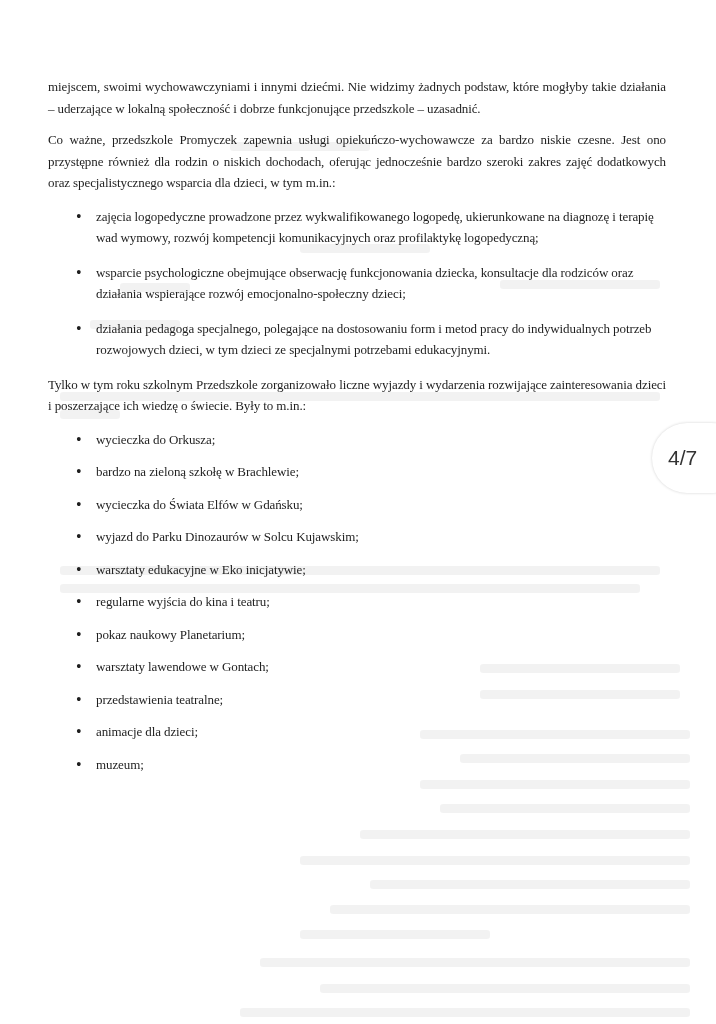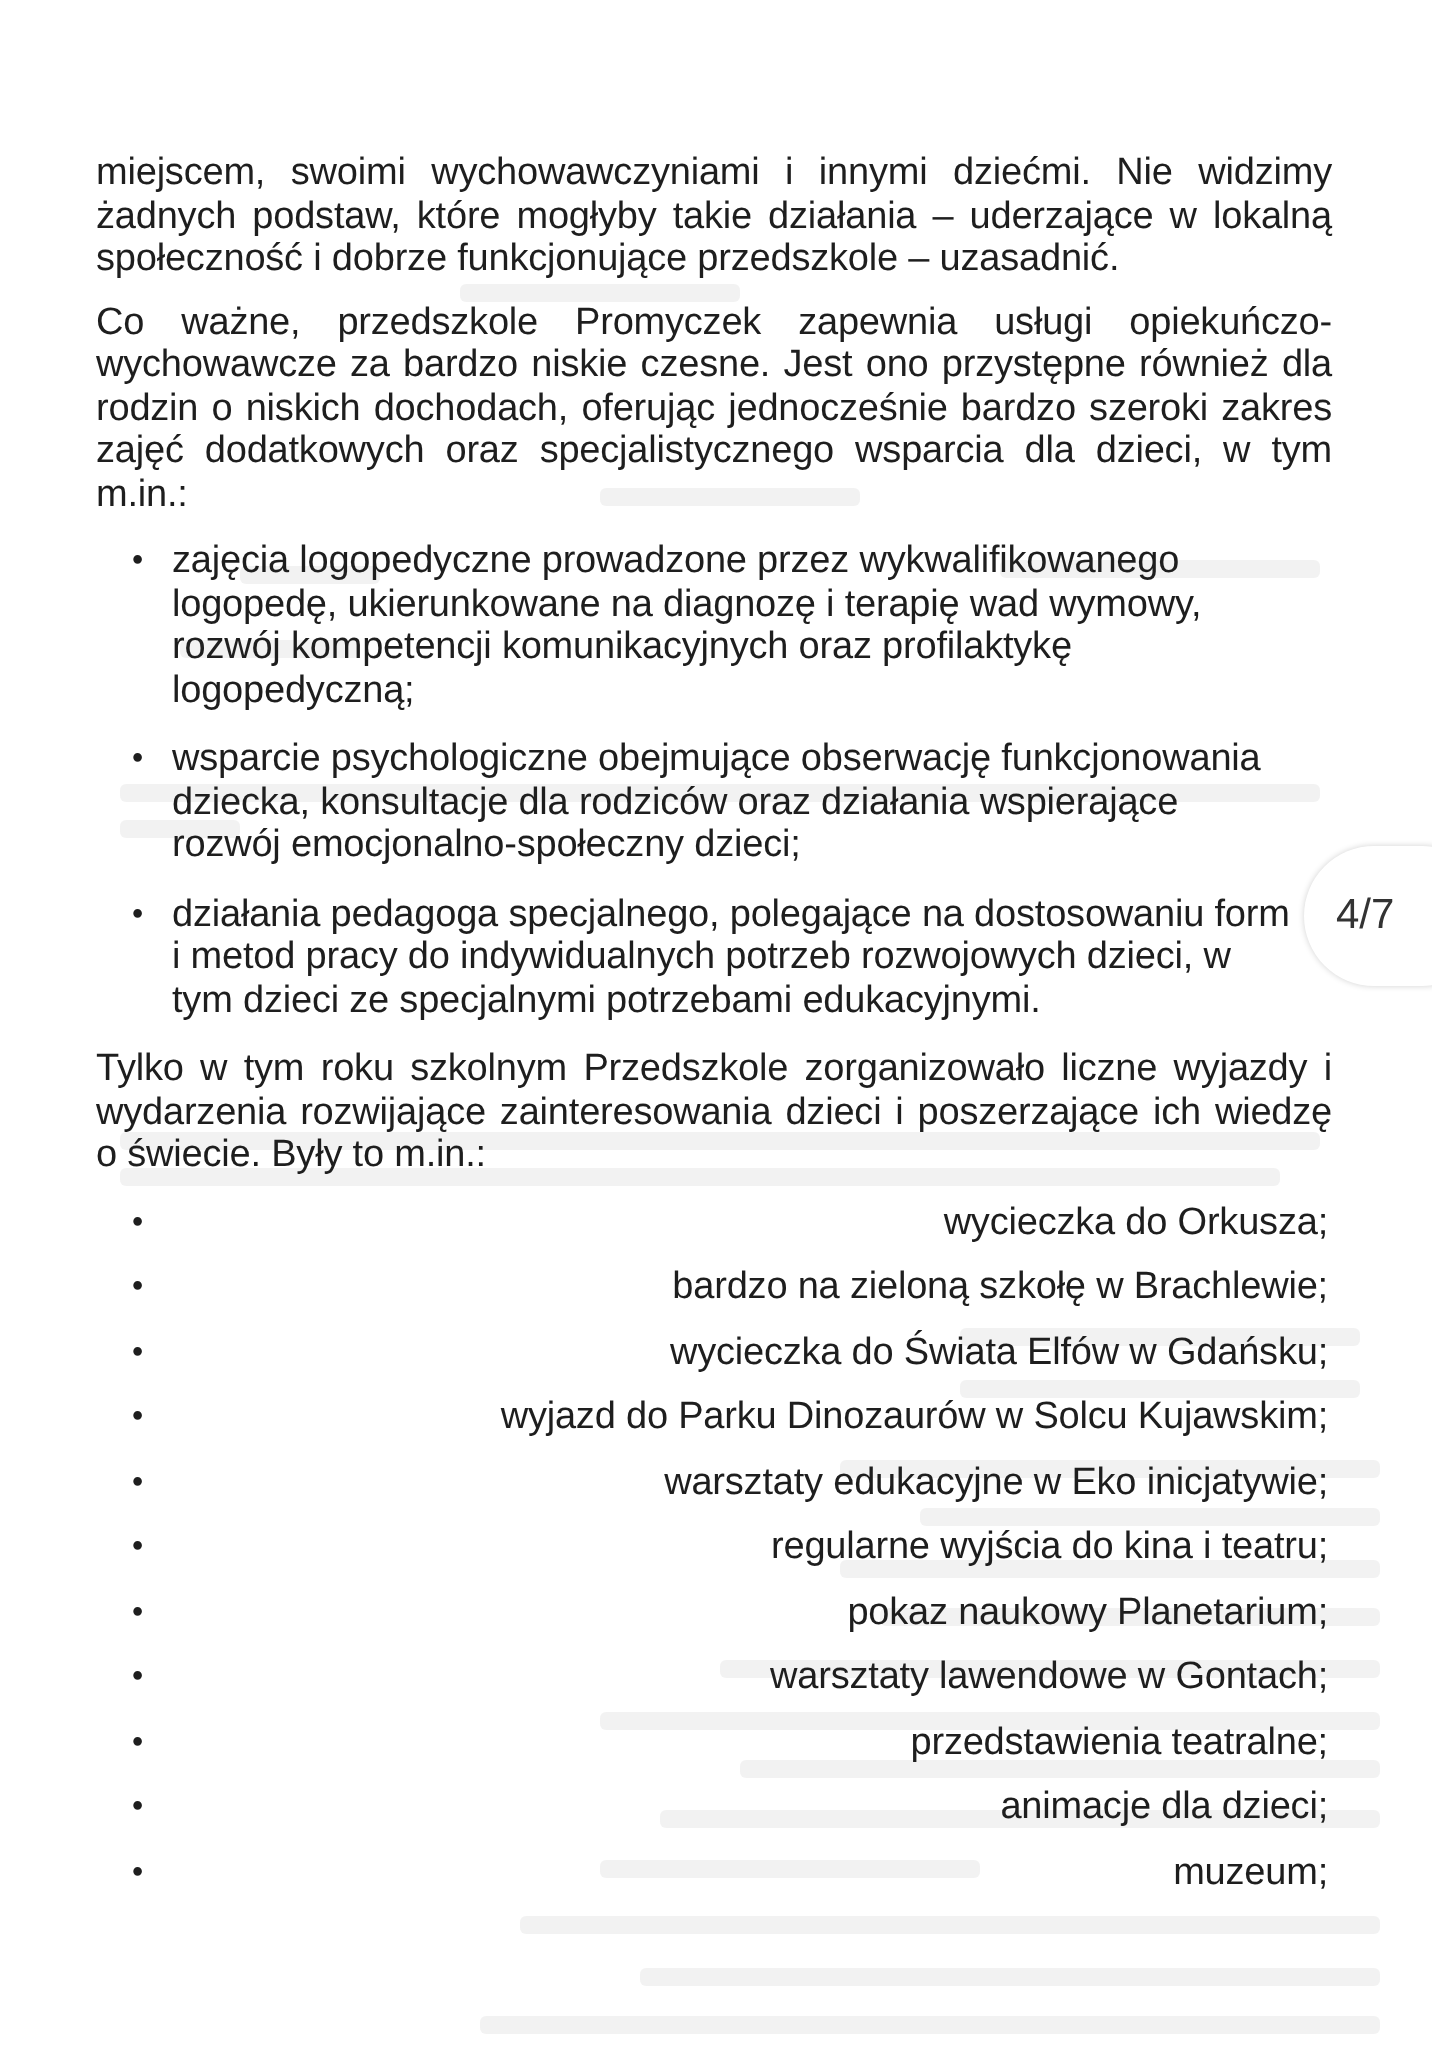"miejscem, swoimi wychowawczyniami i" .page { font-family: none -> Liberation Serif, serif; font-size: 19px -> 13px }
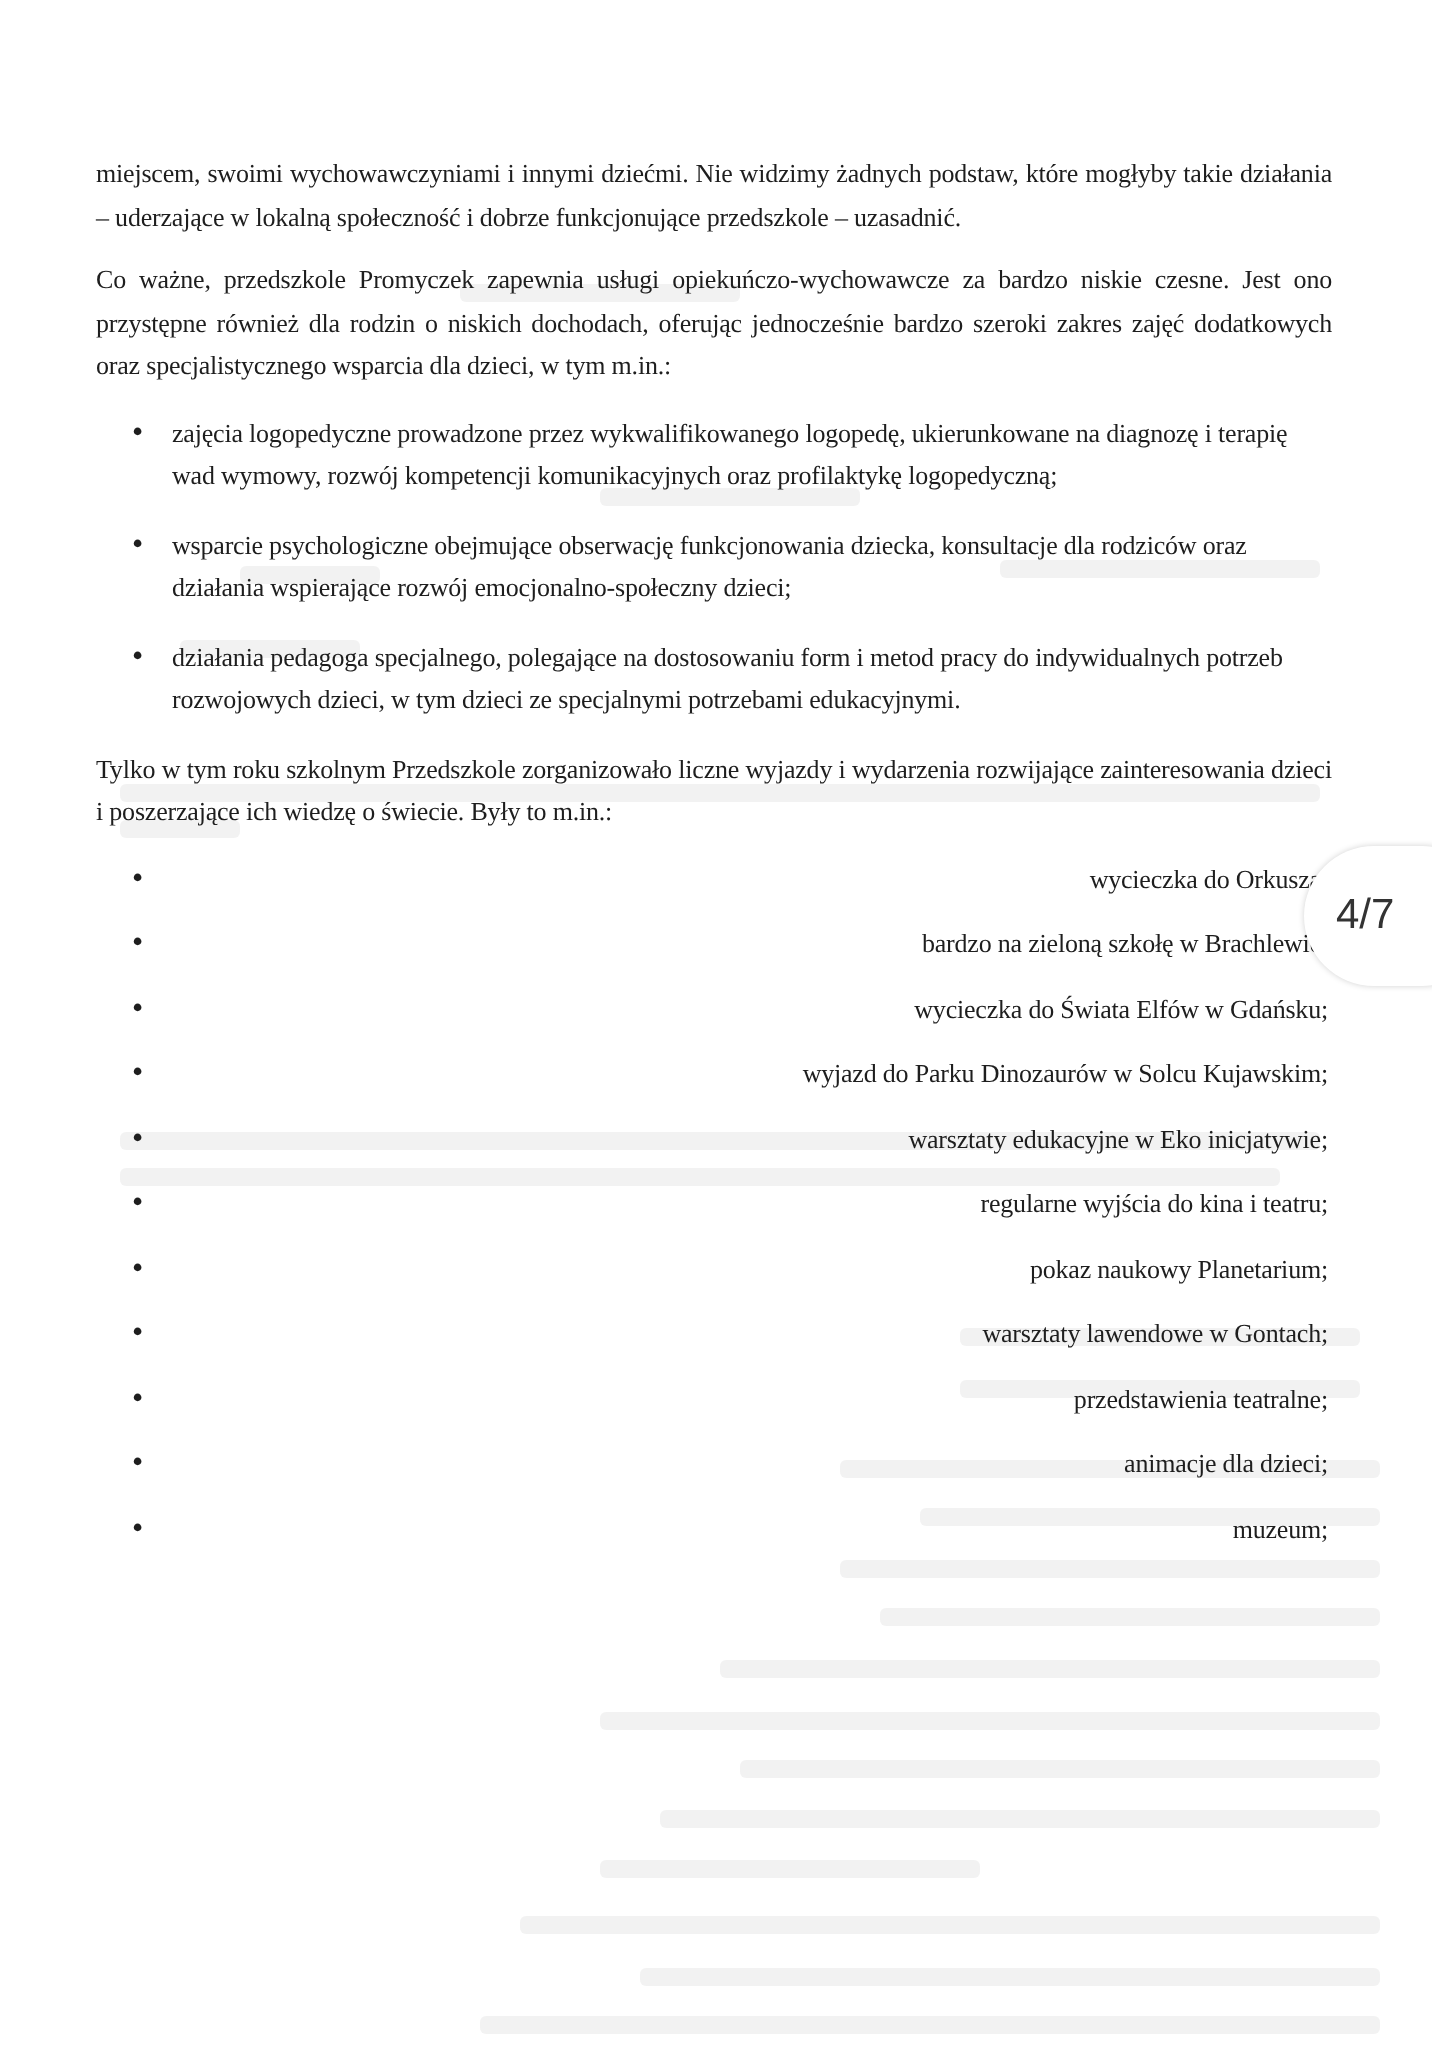"zajęcia logopedyczne prowadzone przez" ul { margin: 2px -> 12px }
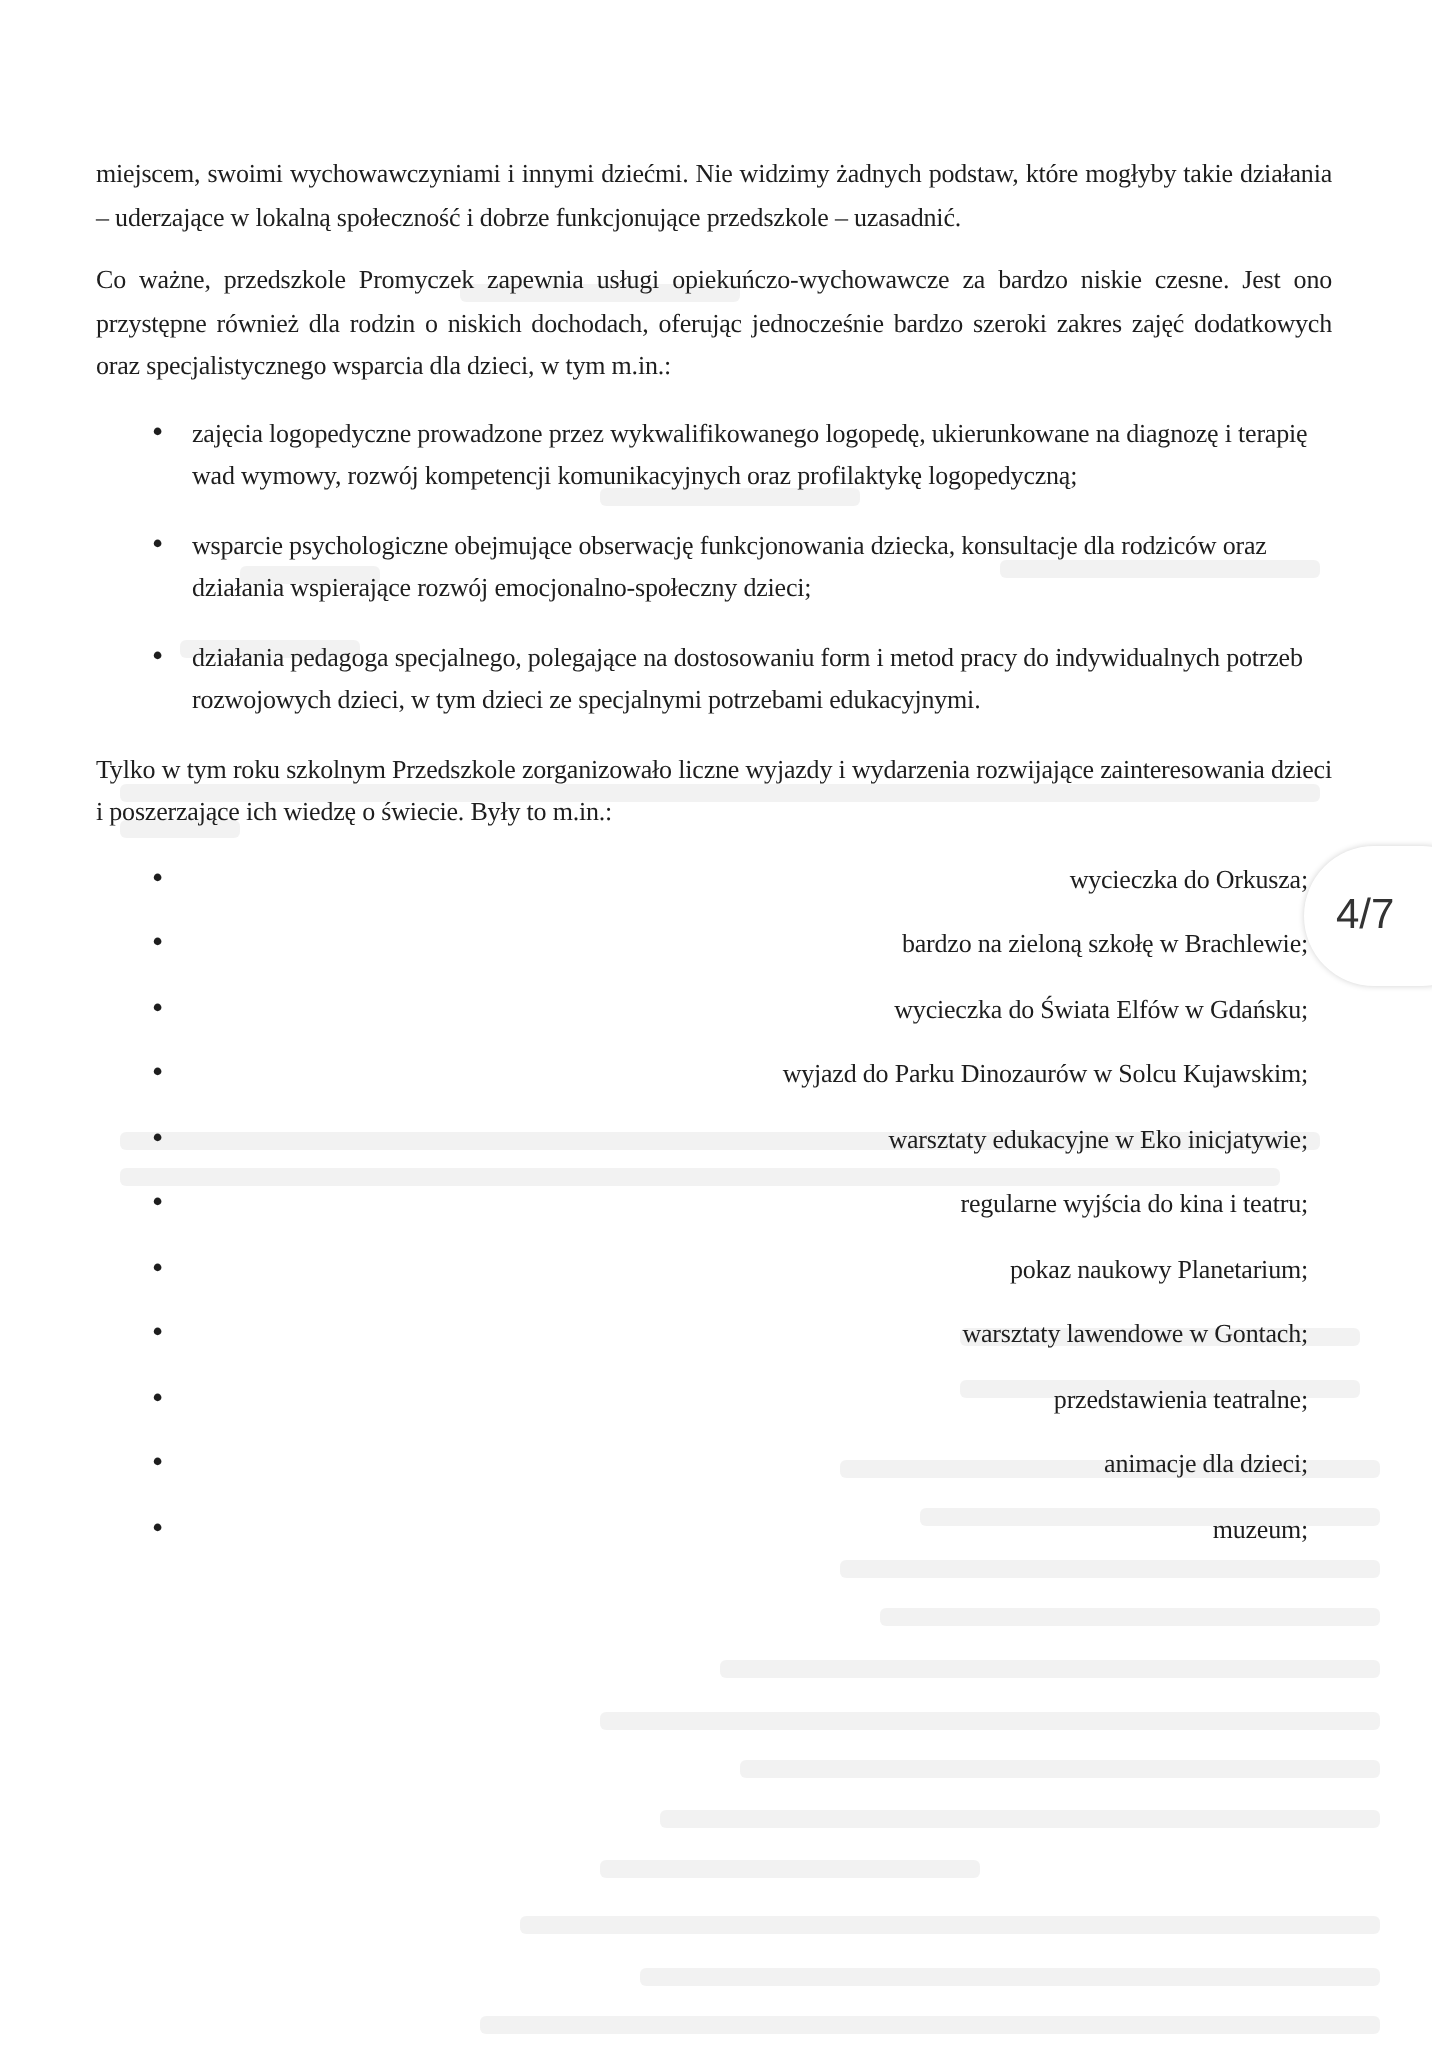"wycieczka do Orkusza;" ul.trips li { text-align: right -> none }
